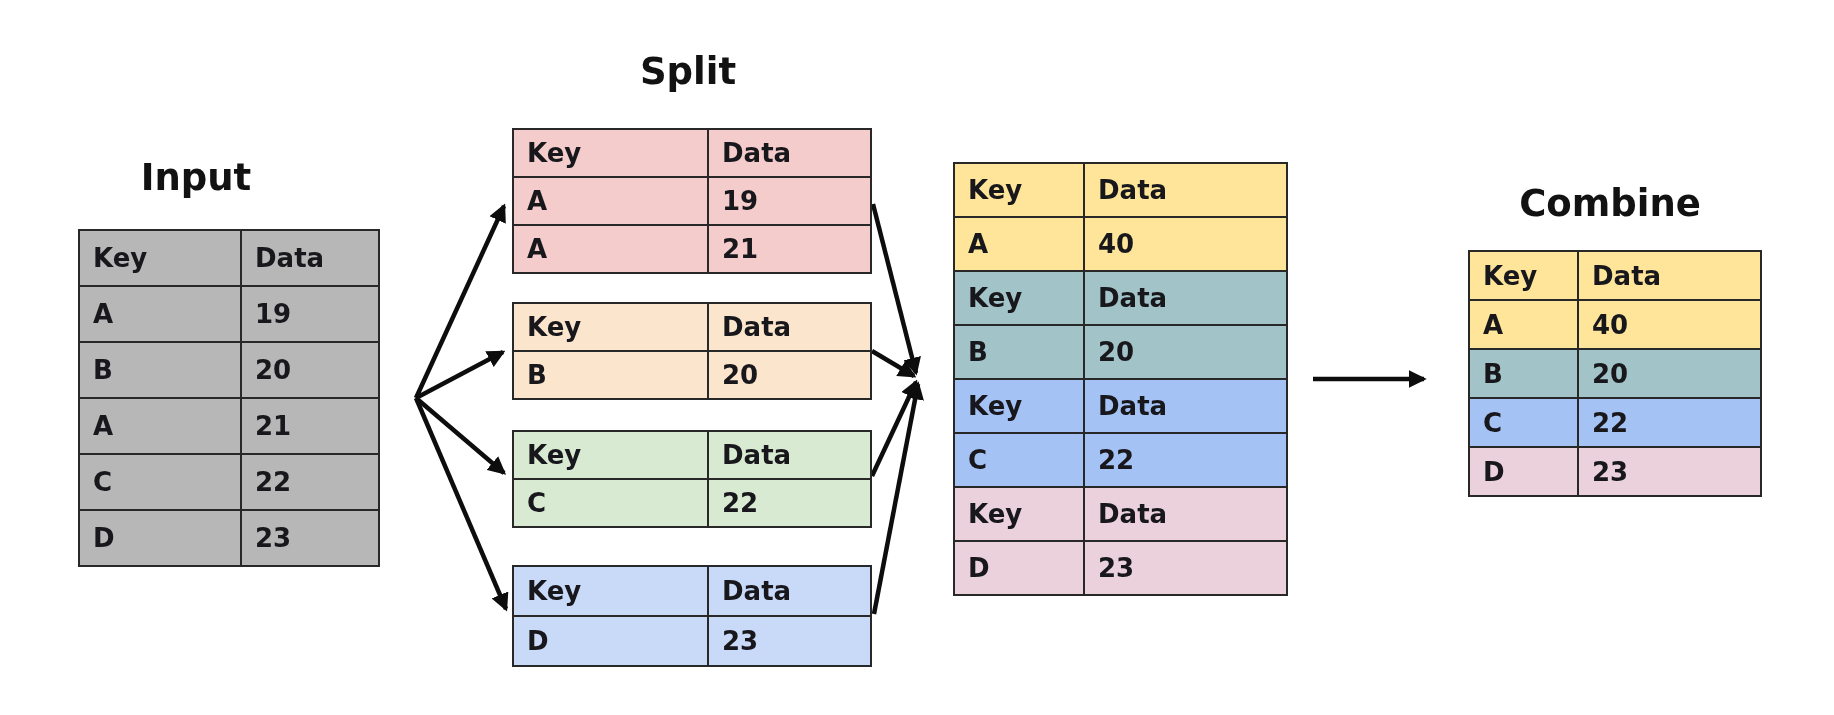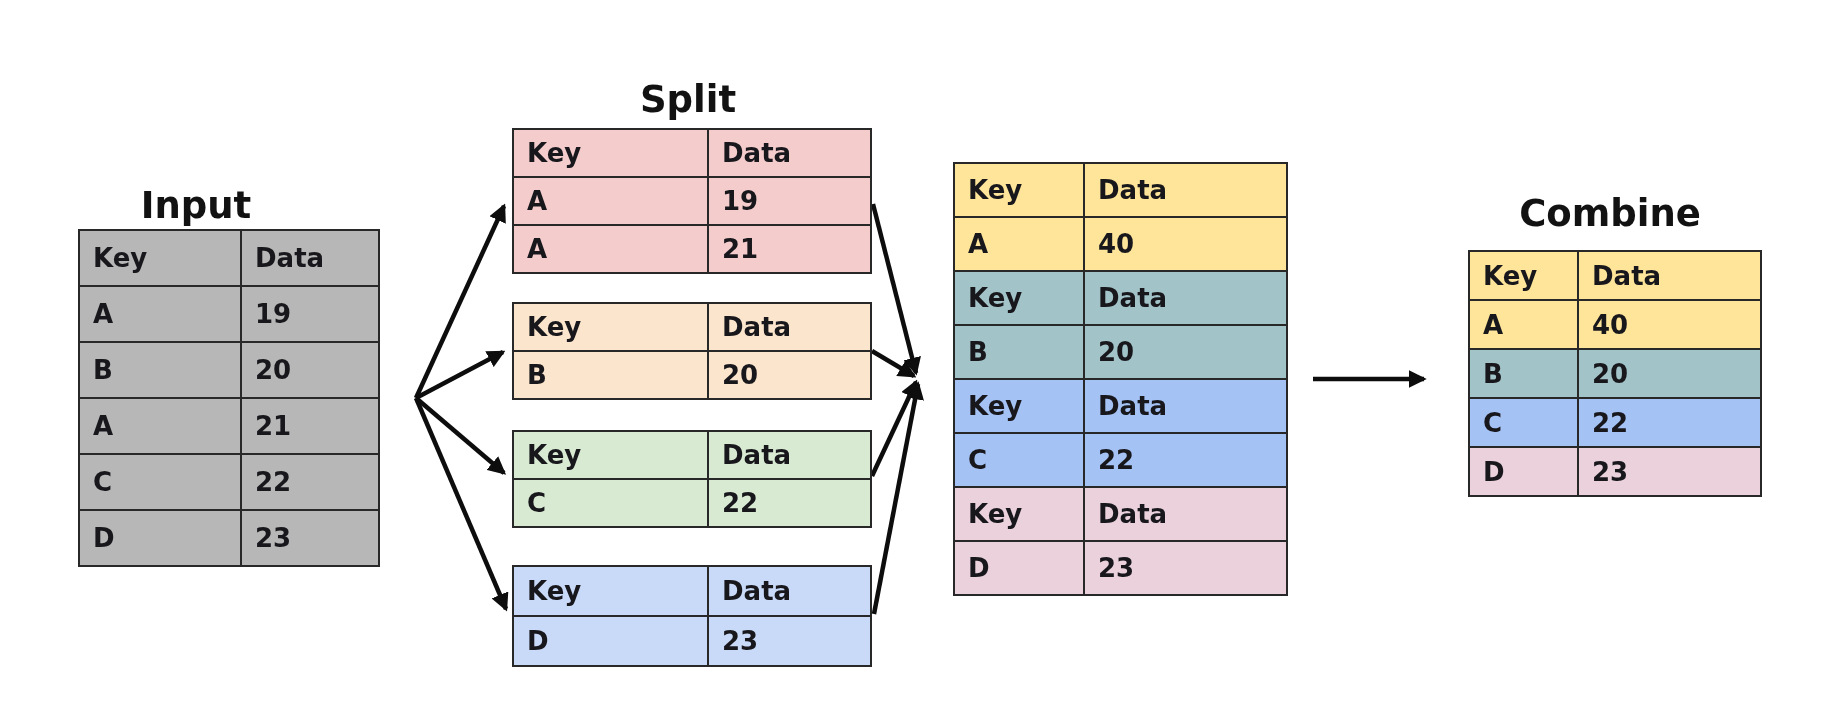"Split" .title { margin-top: 28px -> none }
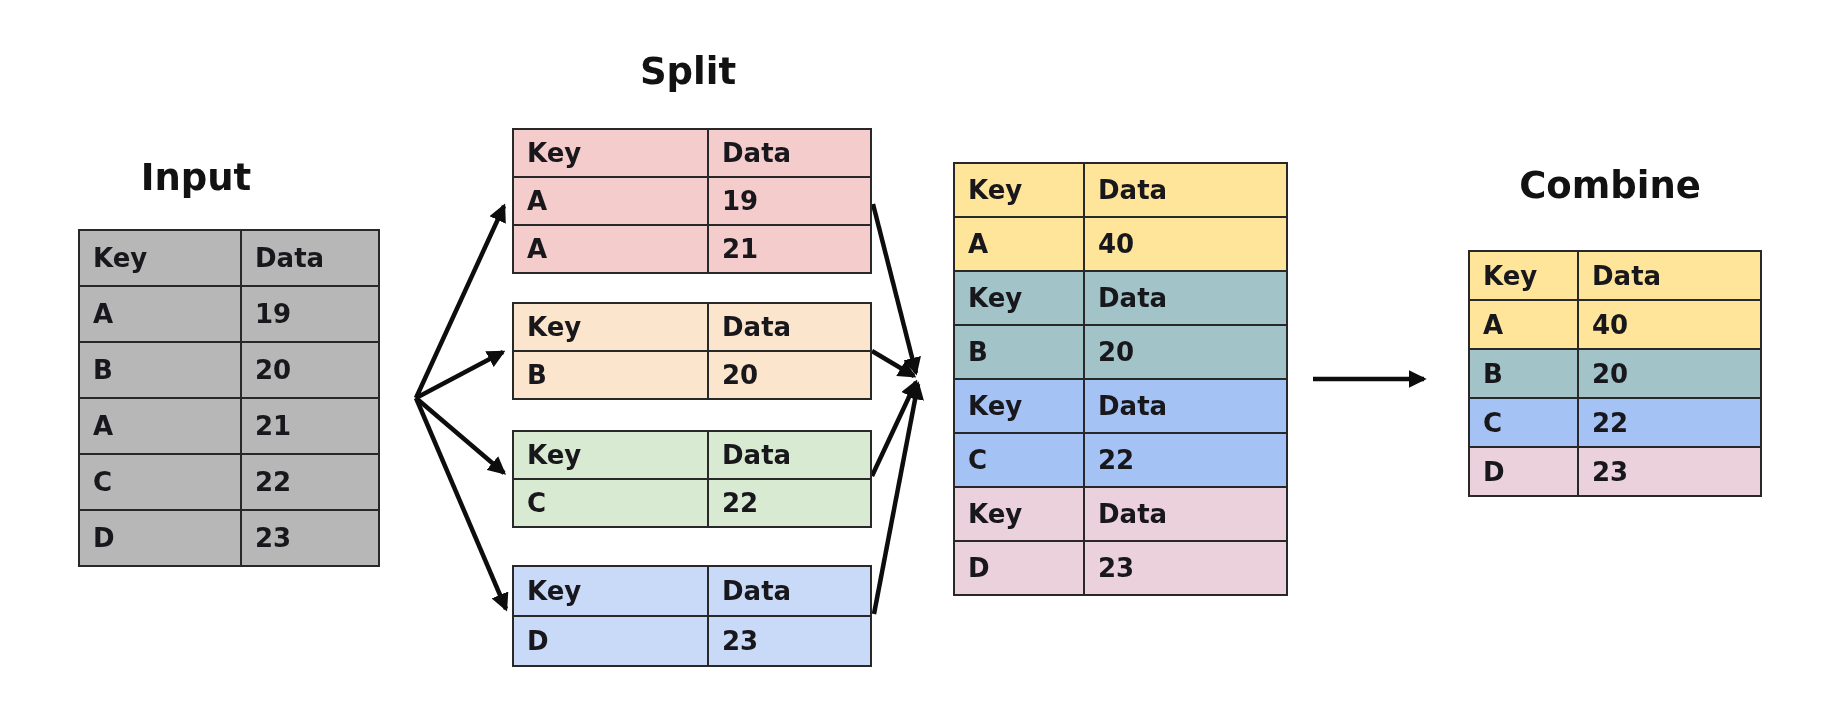"Combine" #title-combine { top: 164px -> 182px }
